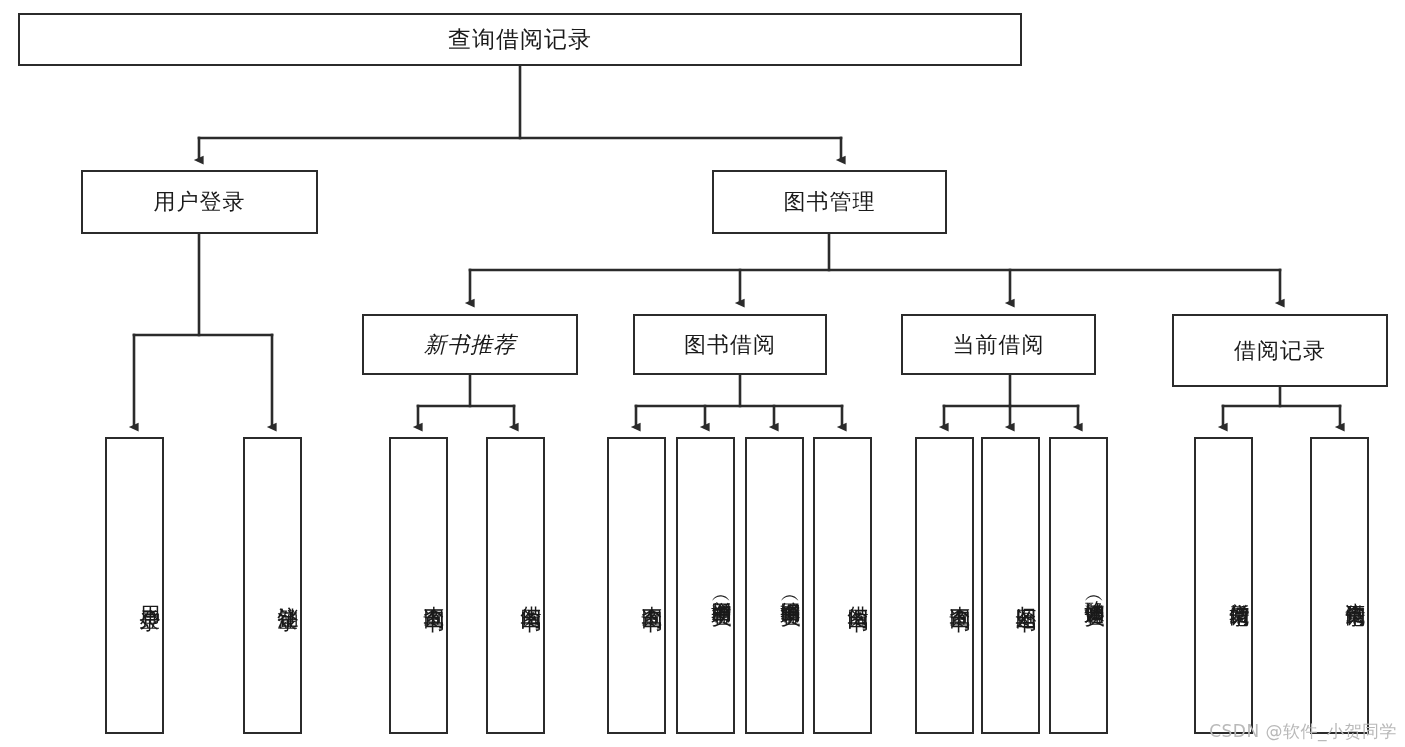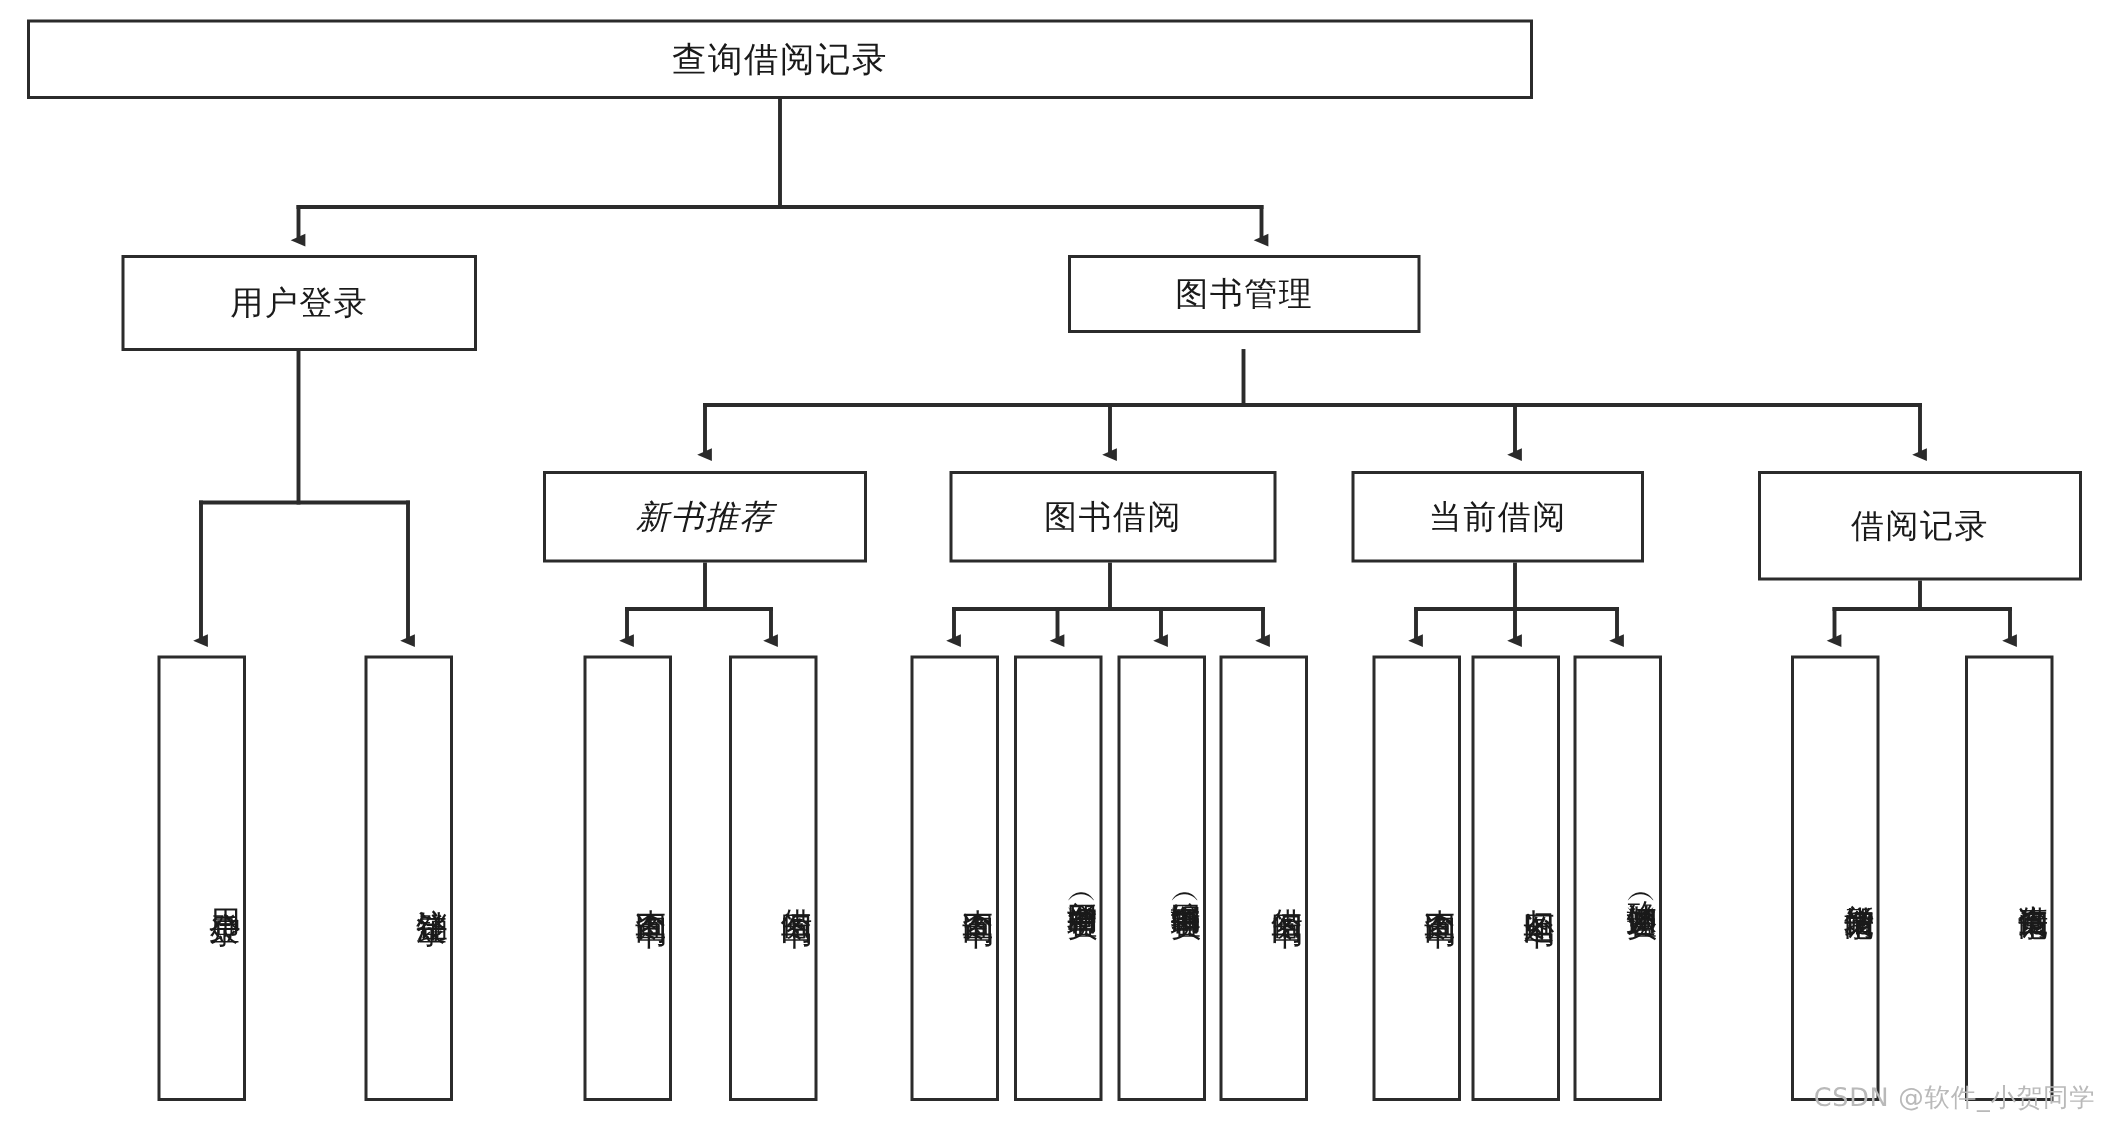"图书管理" div.node { height: 52px -> 64px }
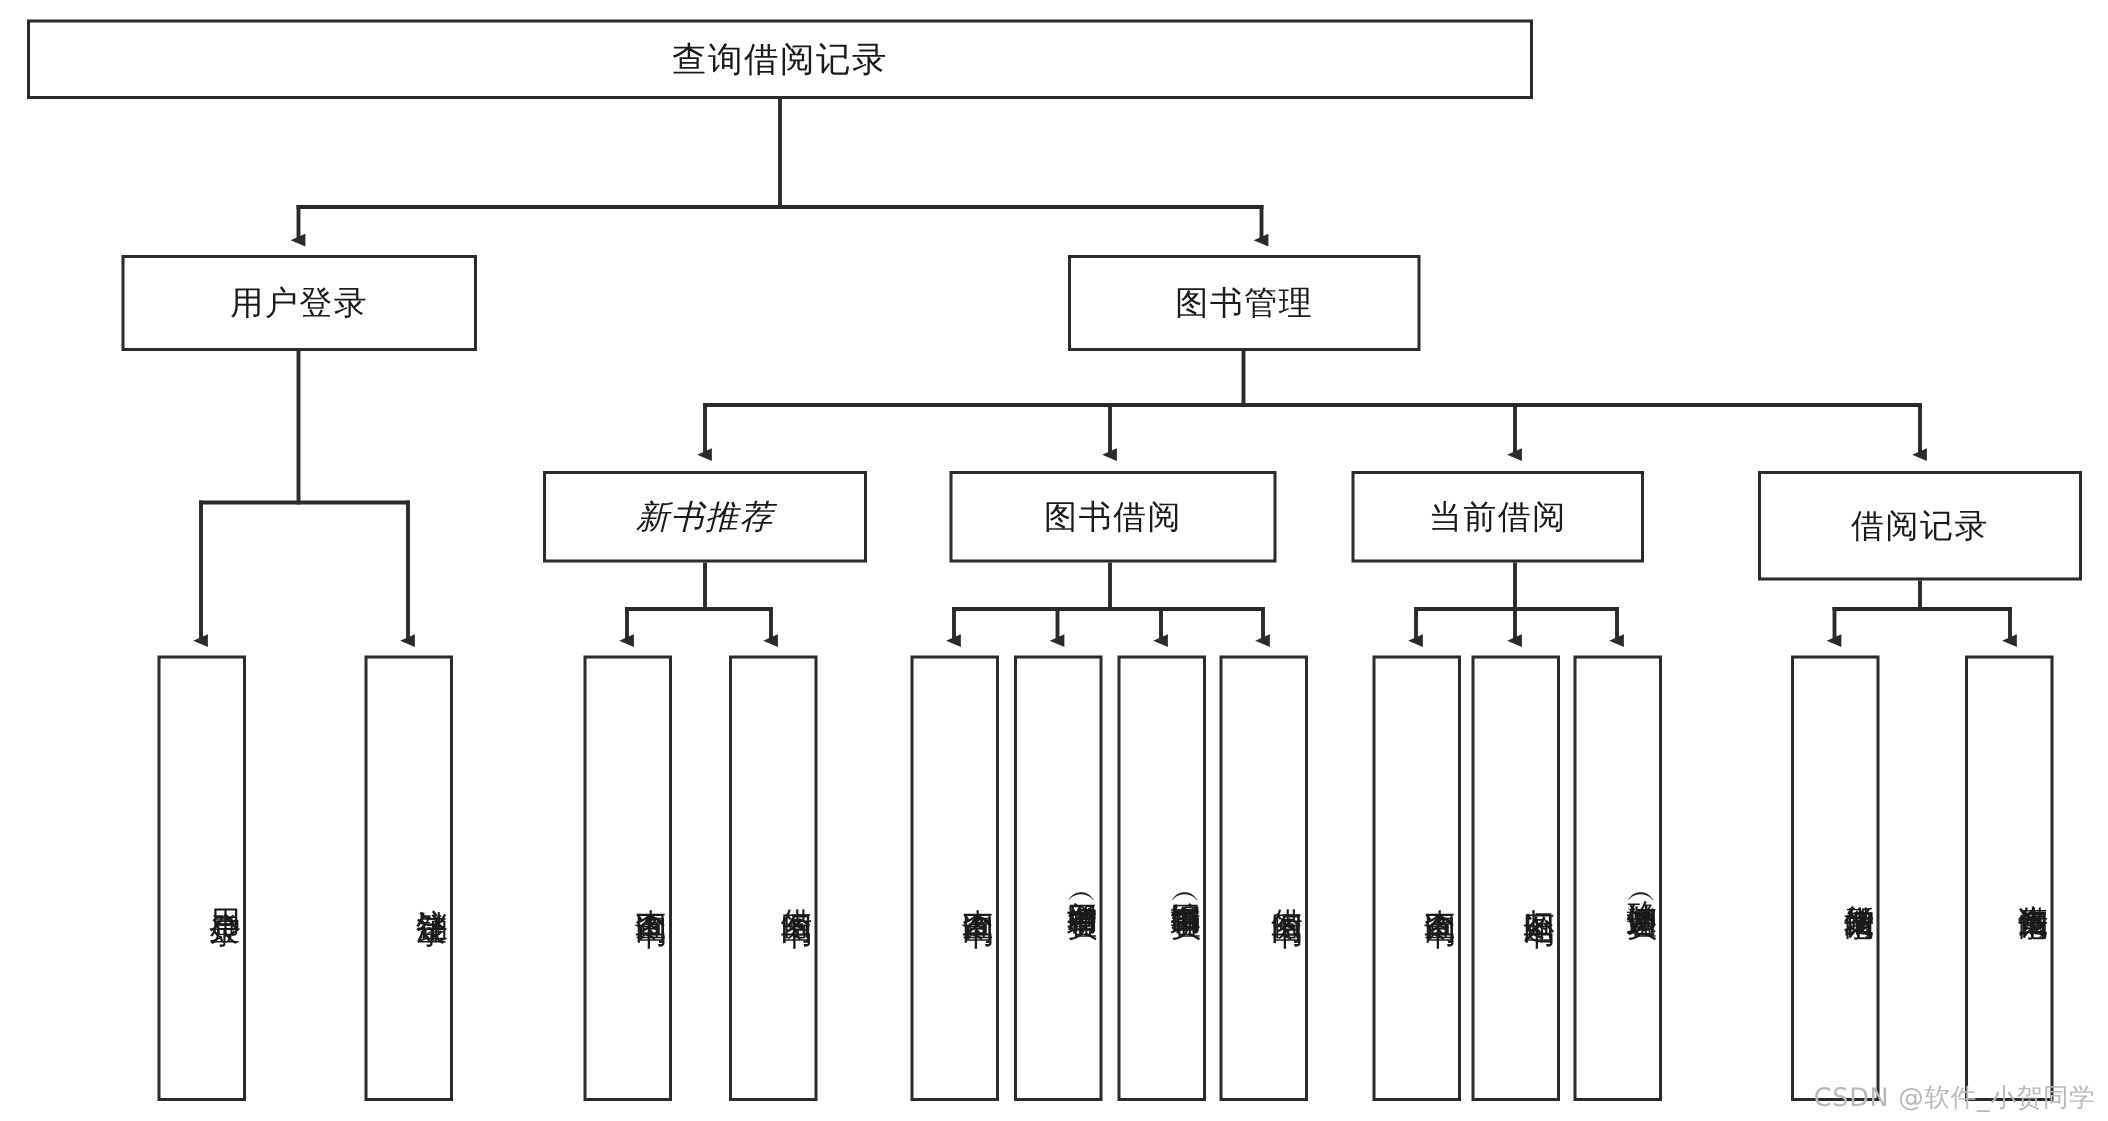"图书借阅" div.node { width: 218px -> 194px }
